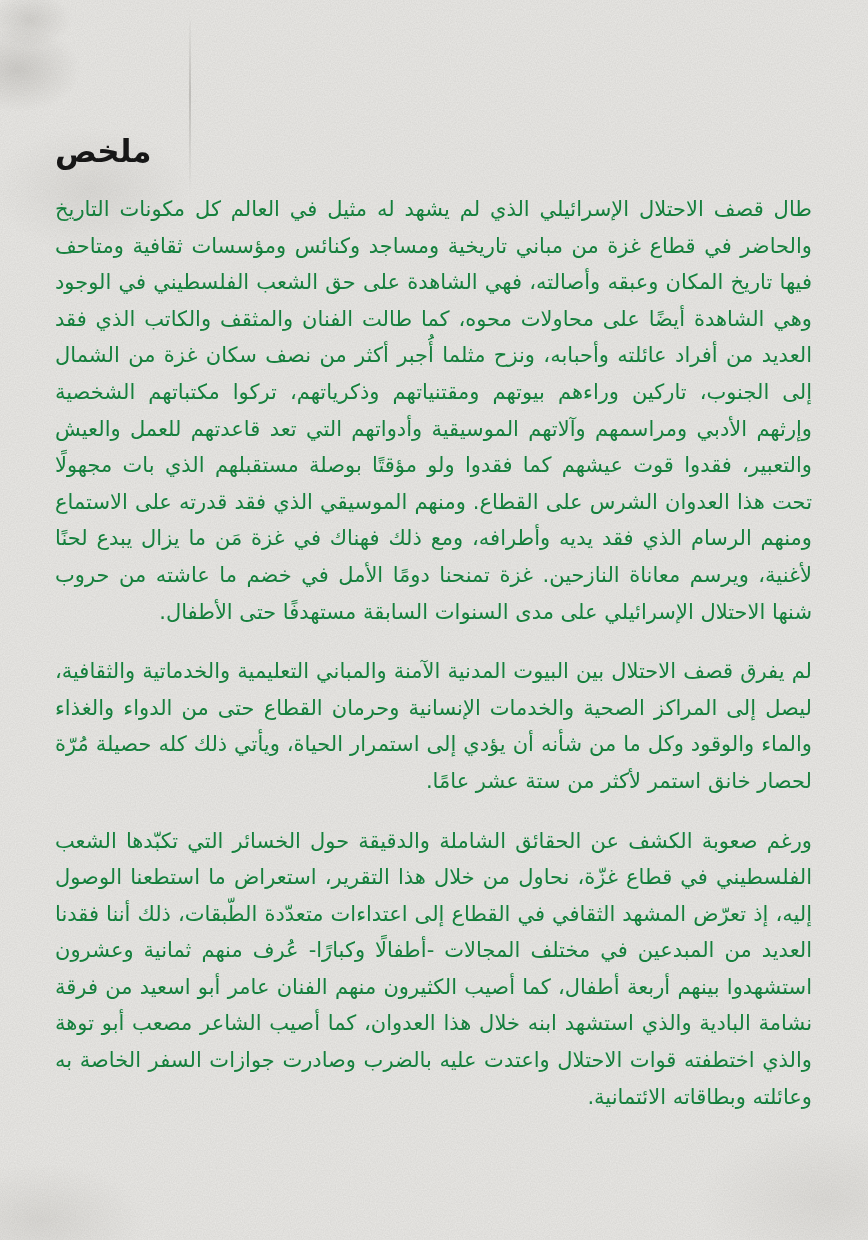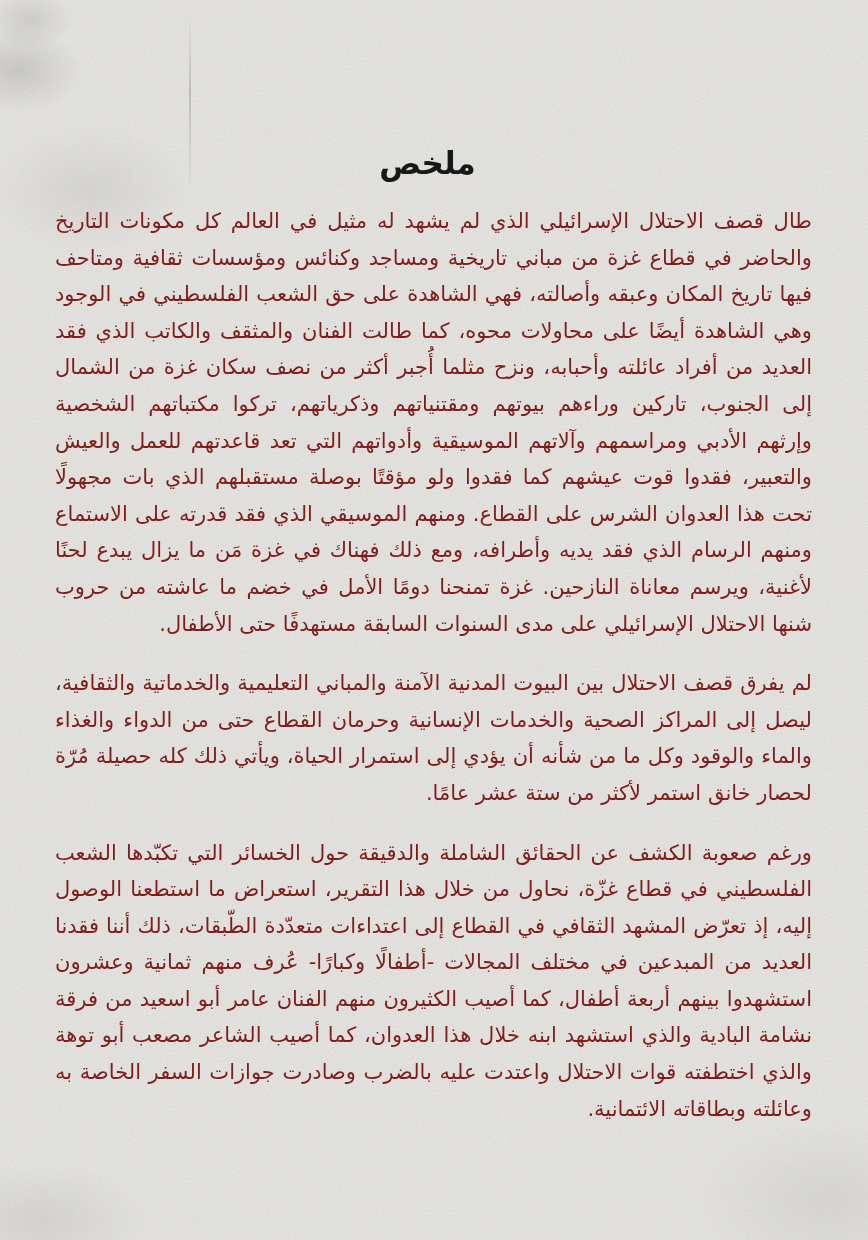"ملخص" .doc-title { margin: 12px 12px 22px 0 -> 0 12px 22px 0; text-align: center -> left }
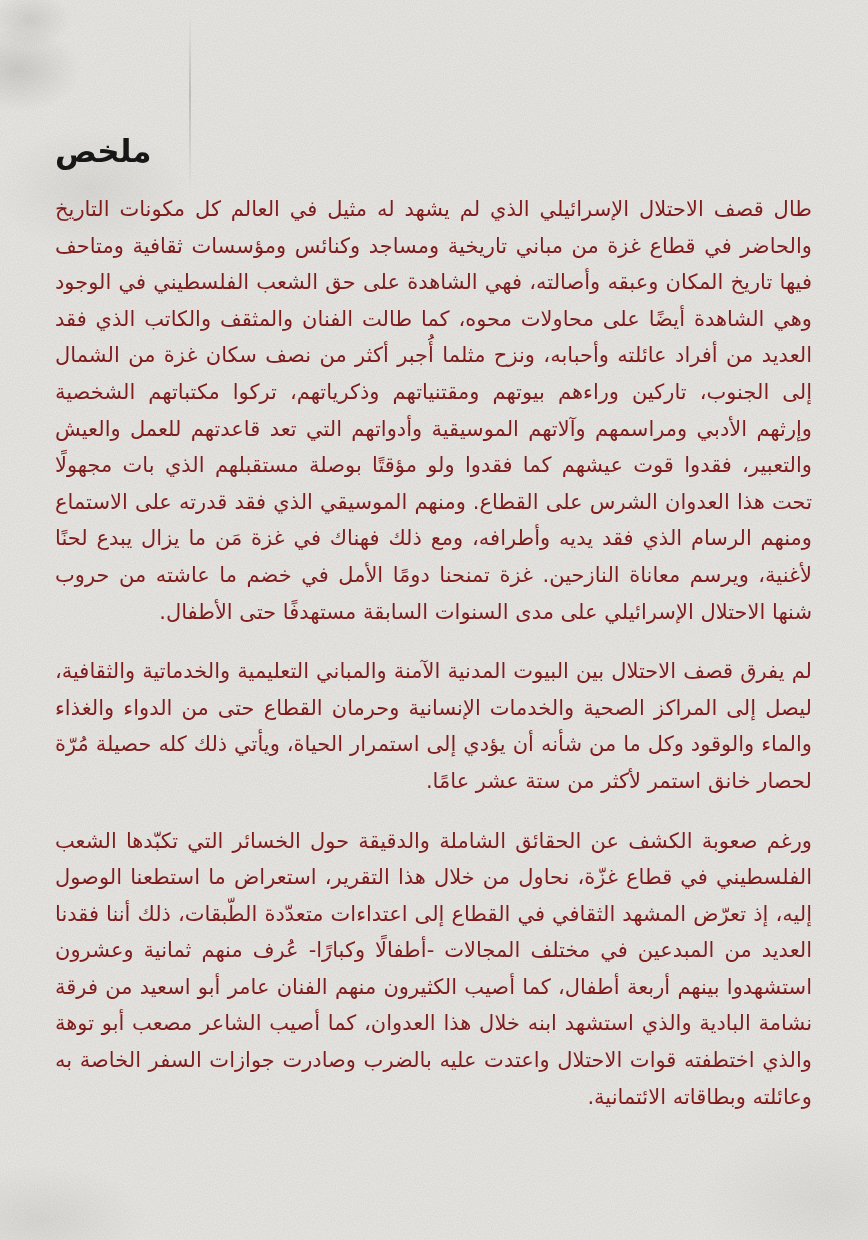"طال قصف الاحتلال الإسرائيلي الذي" .doc-para { color: #7f1d1d -> #15803d }
